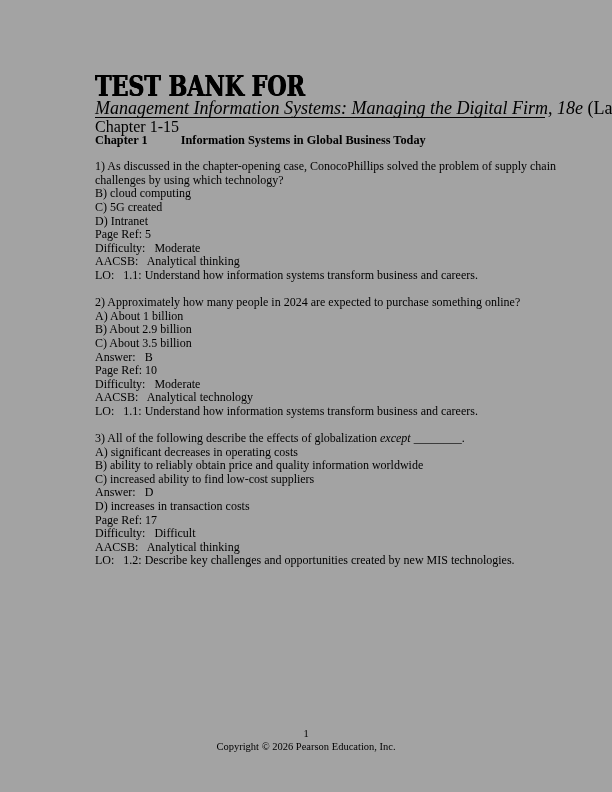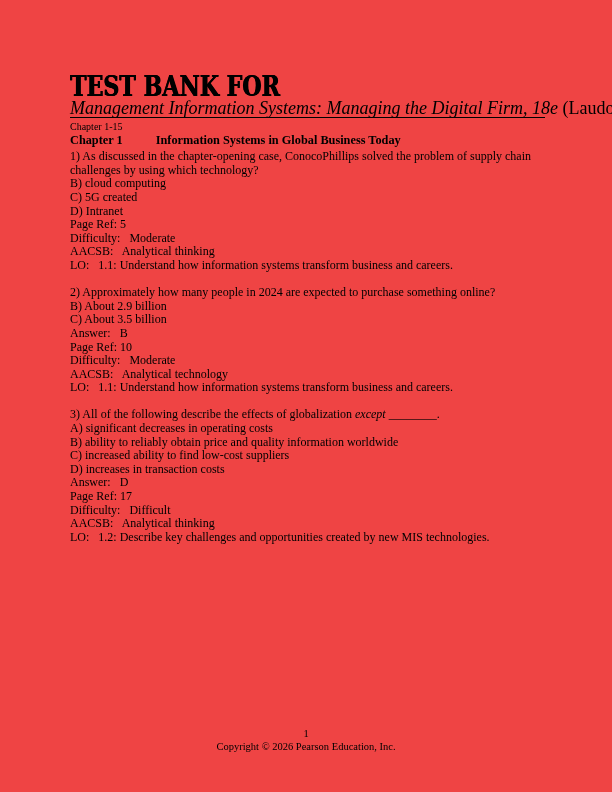"TEST BANK FOR" .page { background: #ef4444 -> #a3a3a3; padding: 76px 67px 0 70px -> 76px 67px 0 95px }
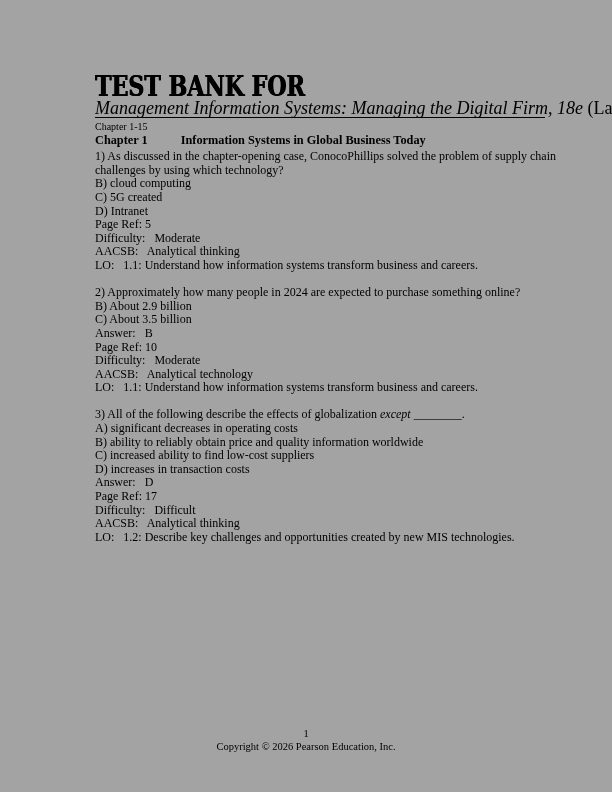"Chapter 1-15" .chapter-range { font-size: 10px -> 16px }
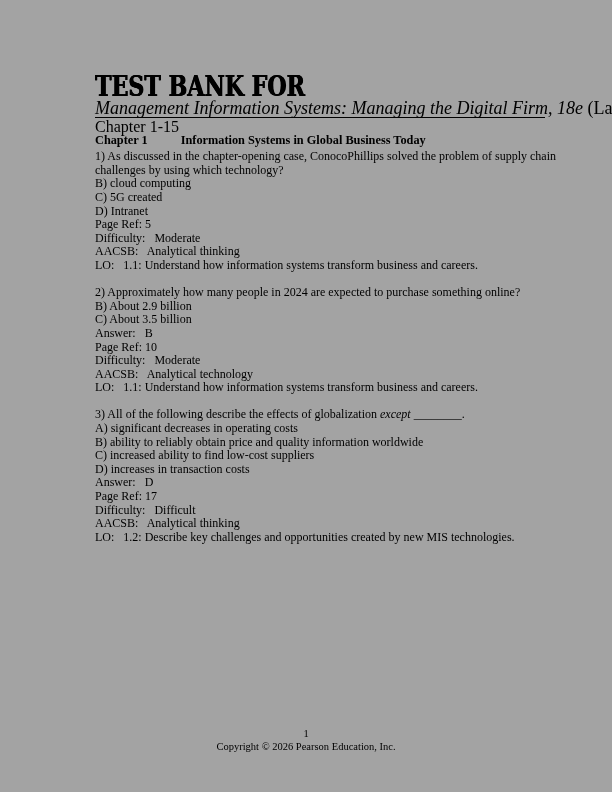"1) As discussed in the" .questions { margin-top: 3px -> 13px }
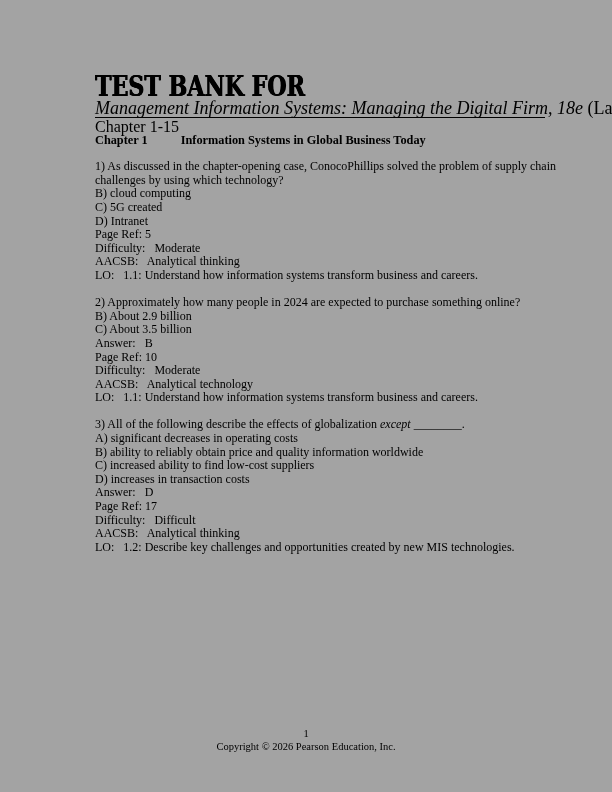"A) About 1 billion" div.line { html: none -> <div>A) About 1 billion</div> }
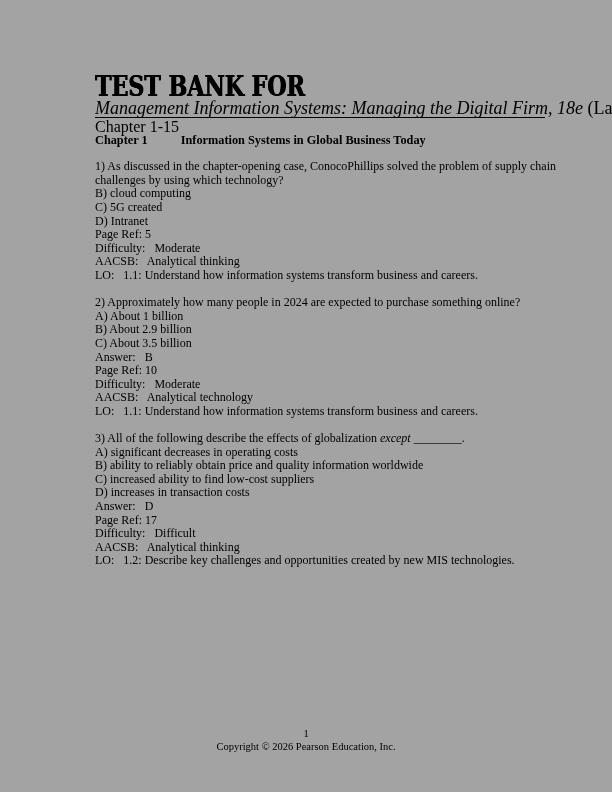"D) increases in transaction costs" div.line { order: before "Answer: D" -> after "Answer: D" }
